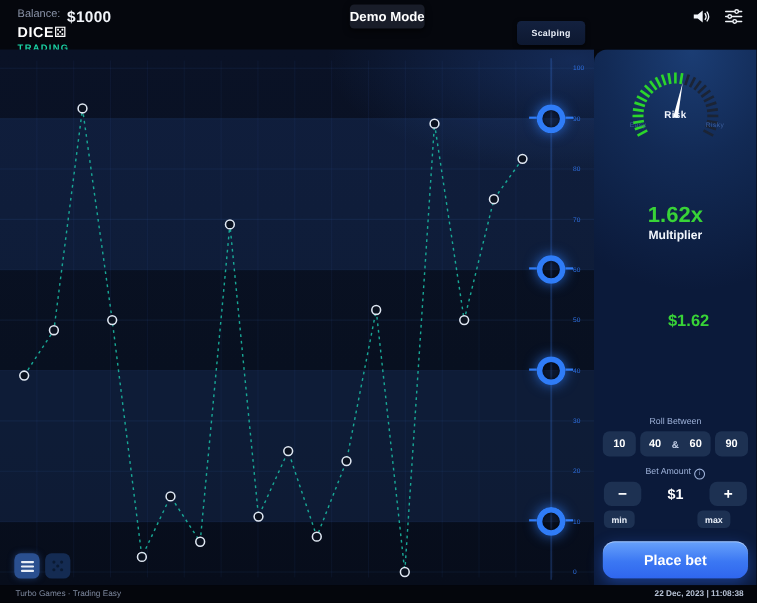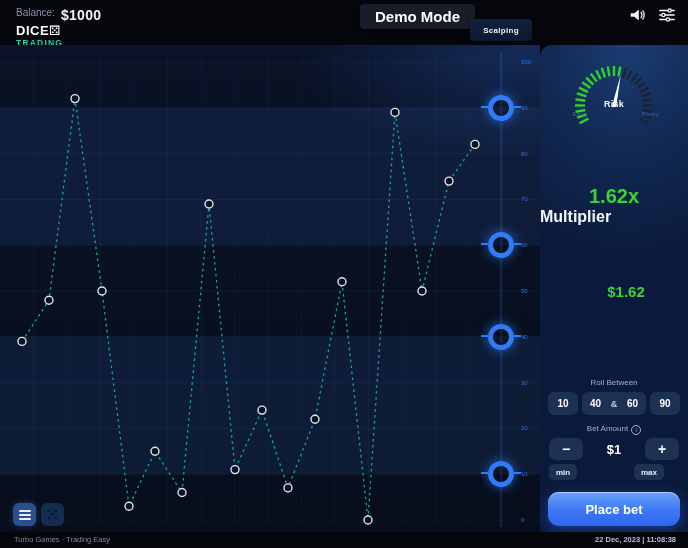"Demo Mode" .demo-badge { font-size: 15px -> 12px; margin-left: 42px -> none; padding: 4px 15px -> 4px 0 }
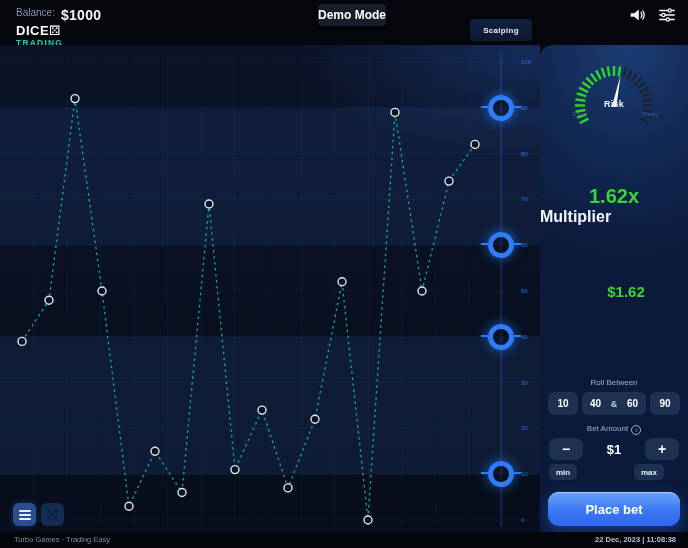"Multiplier" .mult-lbl { font-size: 16px -> 11px; text-align: none -> center }
